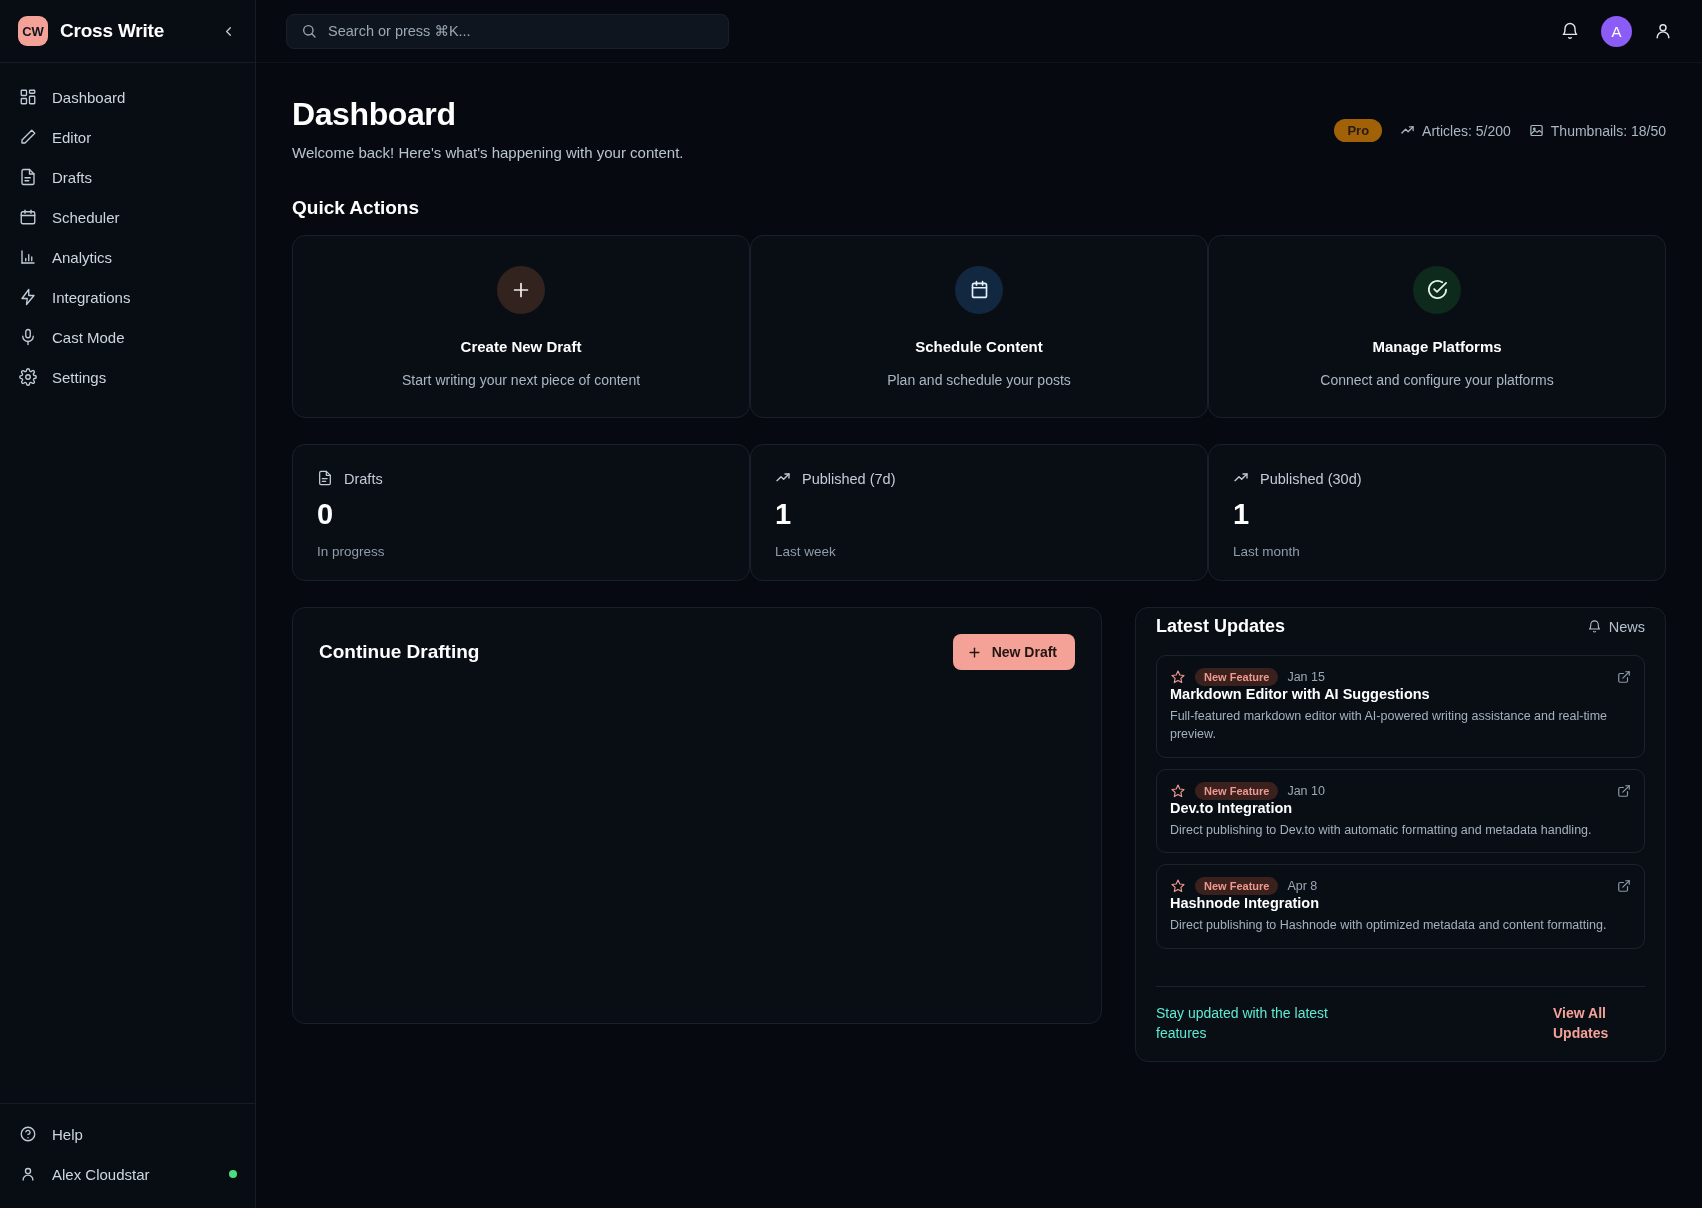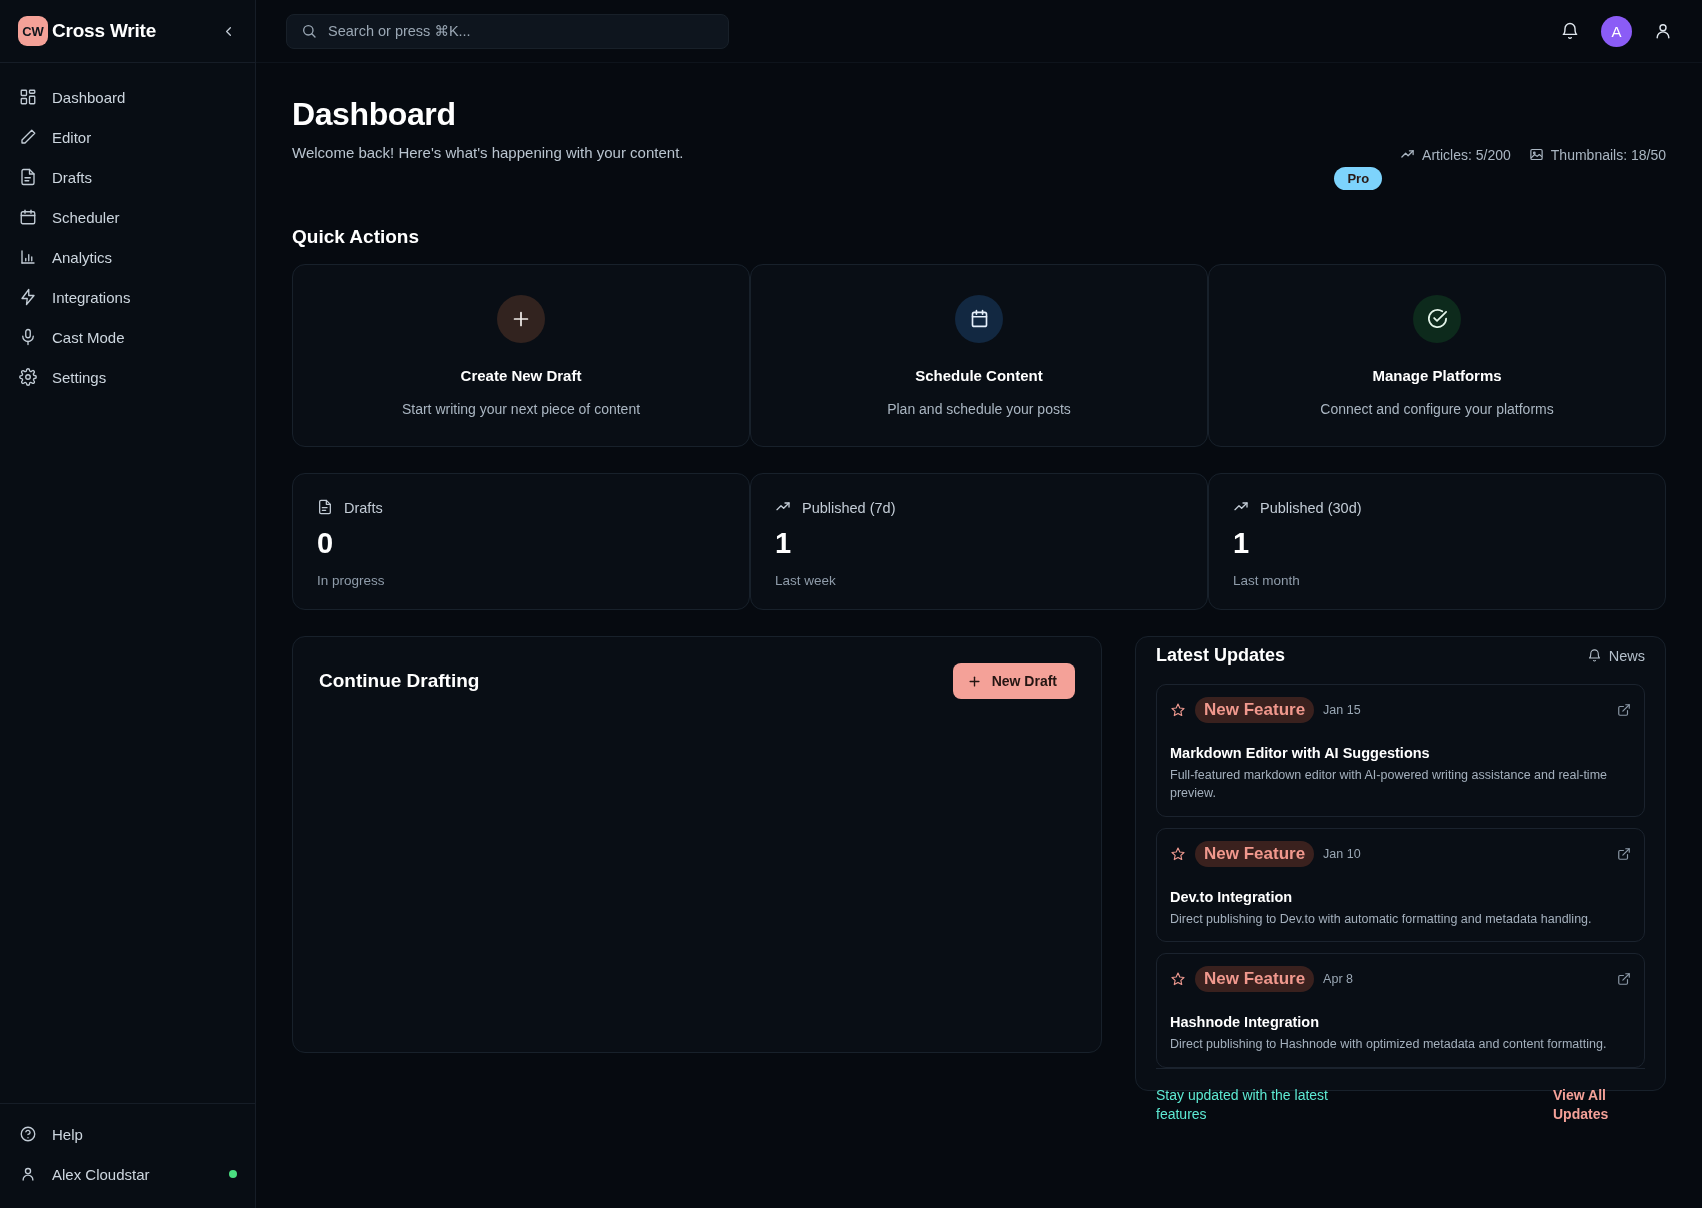"CW" .sb-head { gap: 4px -> 12px }
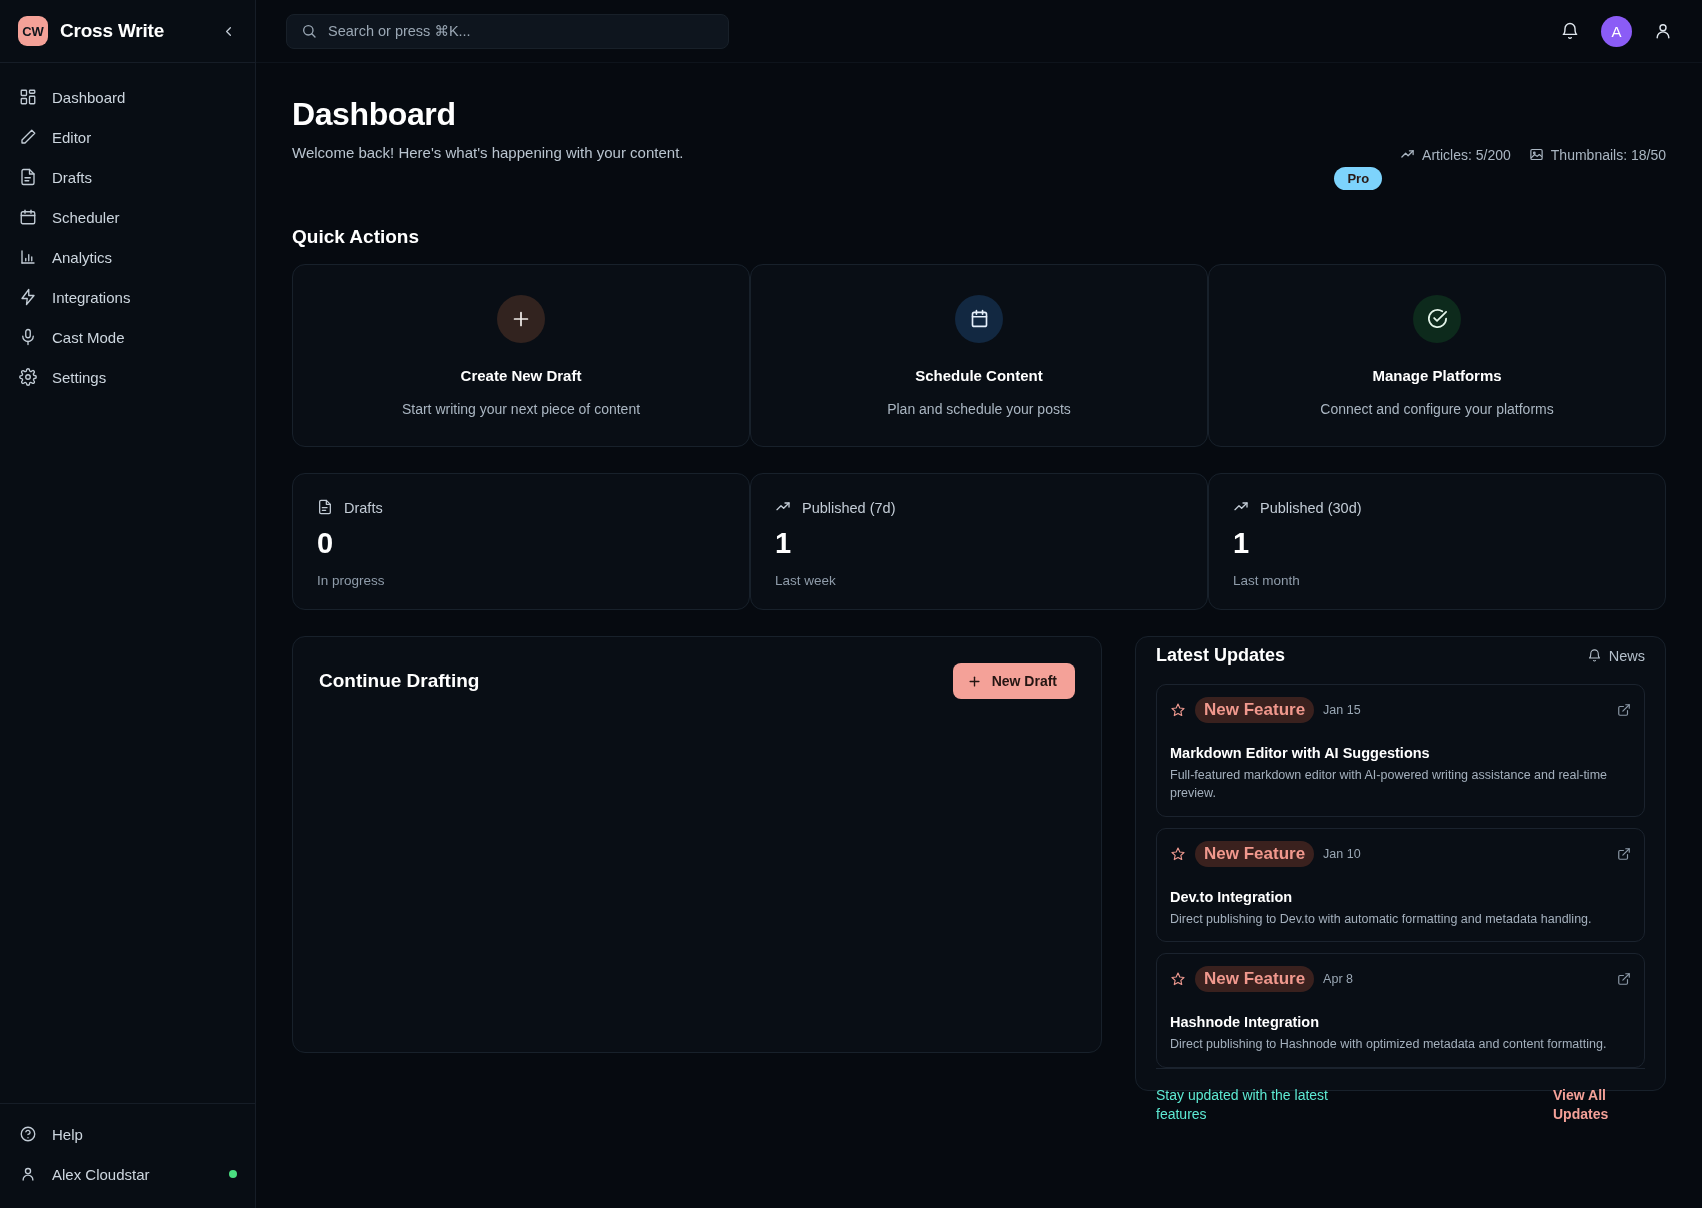"Pro" .pro-badge { background: #7dd3fc -> #a16207; margin-top: 48px -> none }
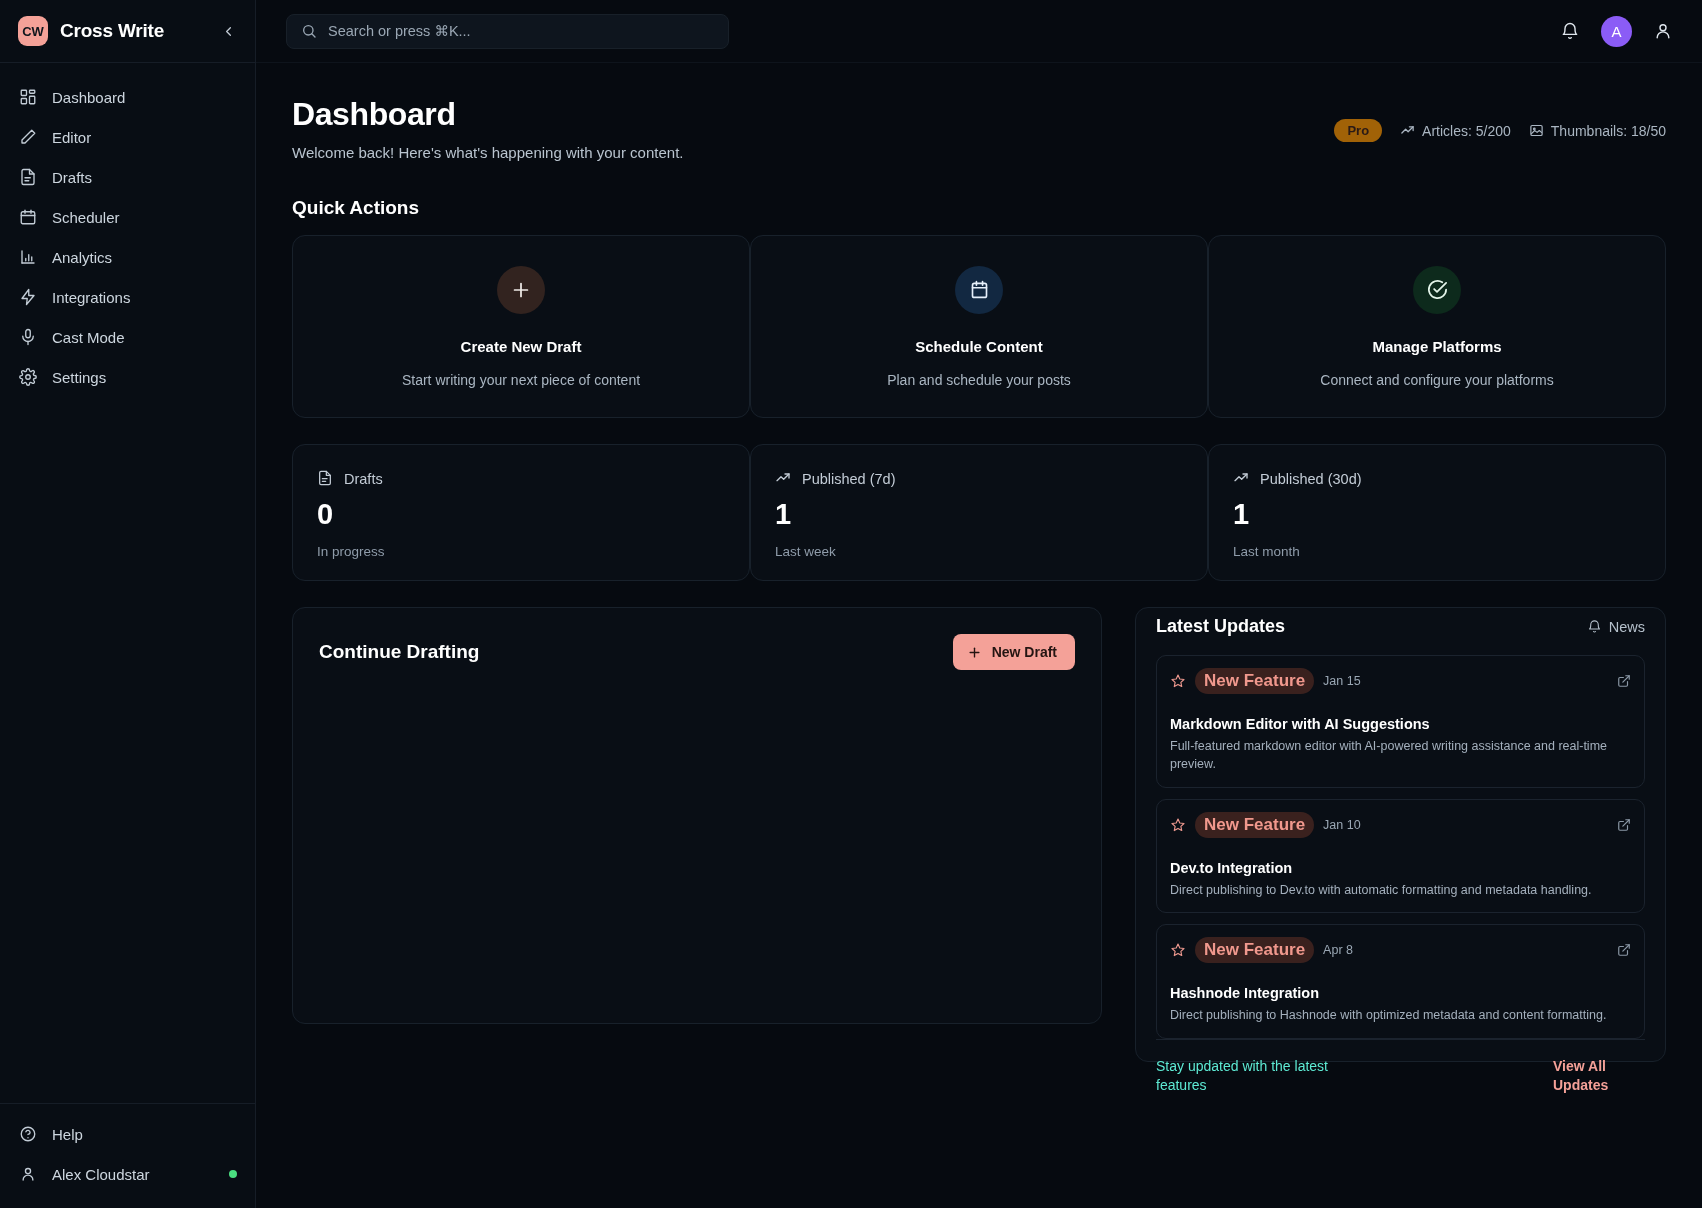"New Feature" .tag { font-size: 17px -> 11px }
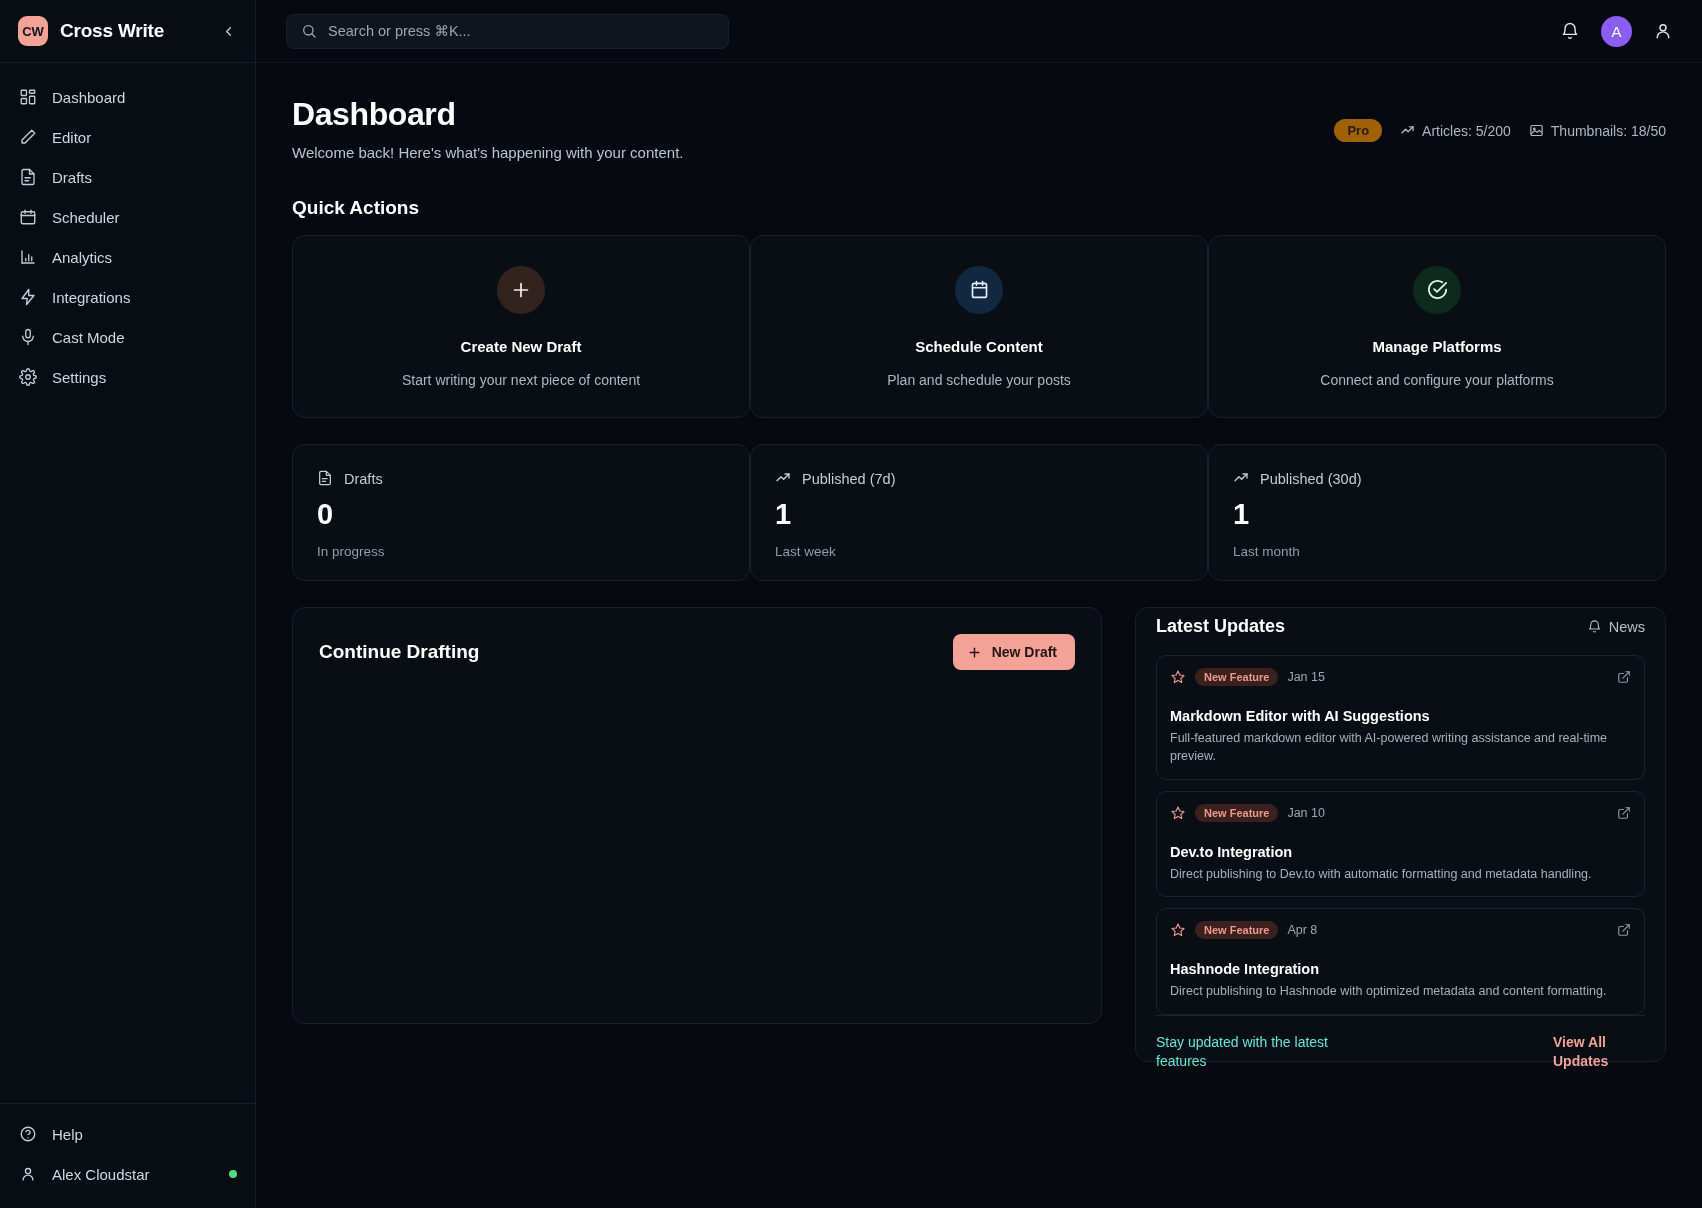"Markdown Editor with AI Suggestions" .upd-name { margin-top: 22px -> 0 }
